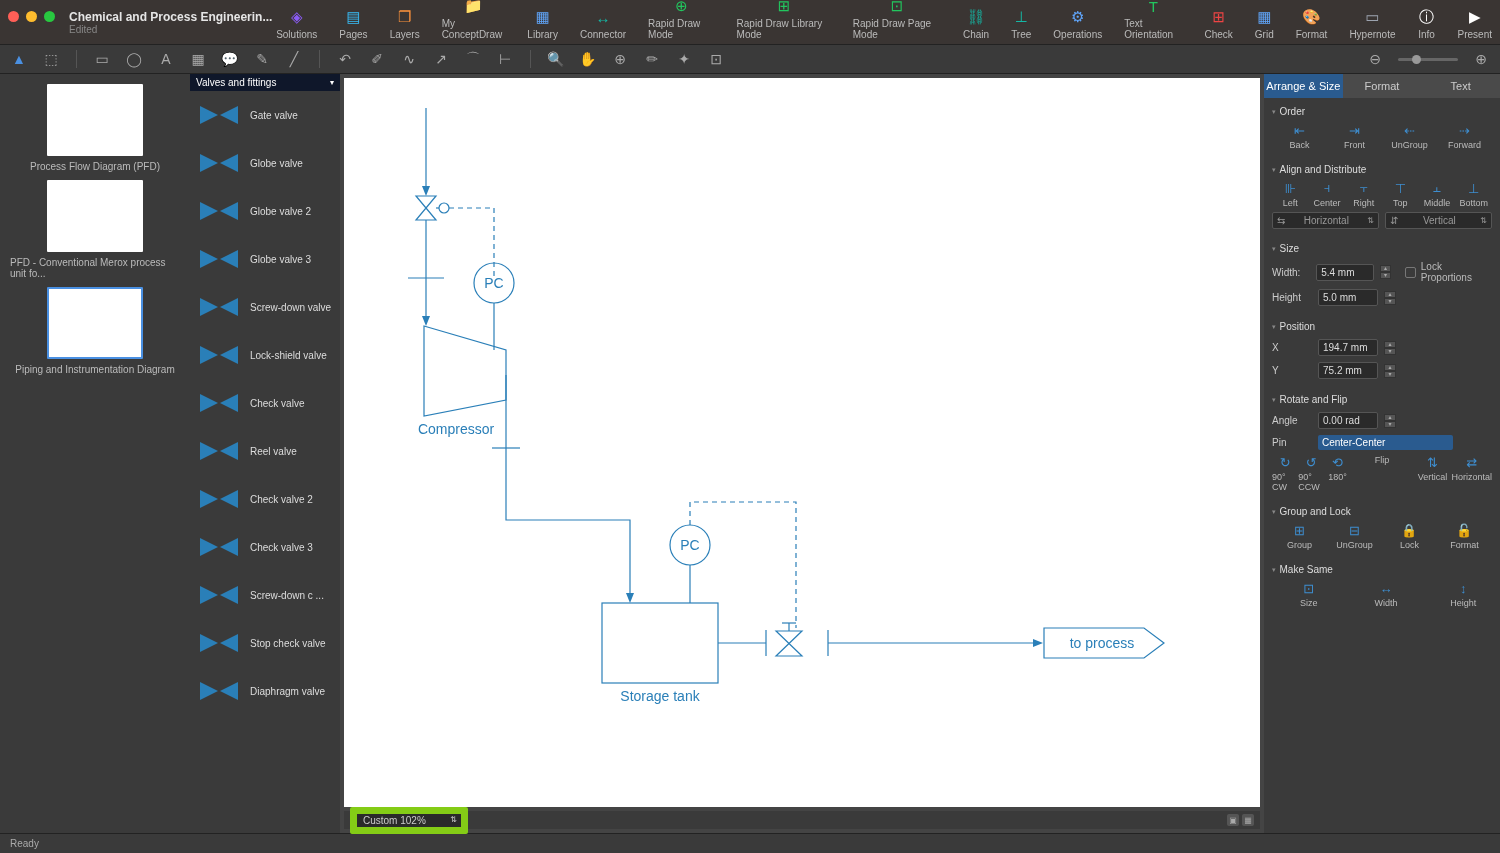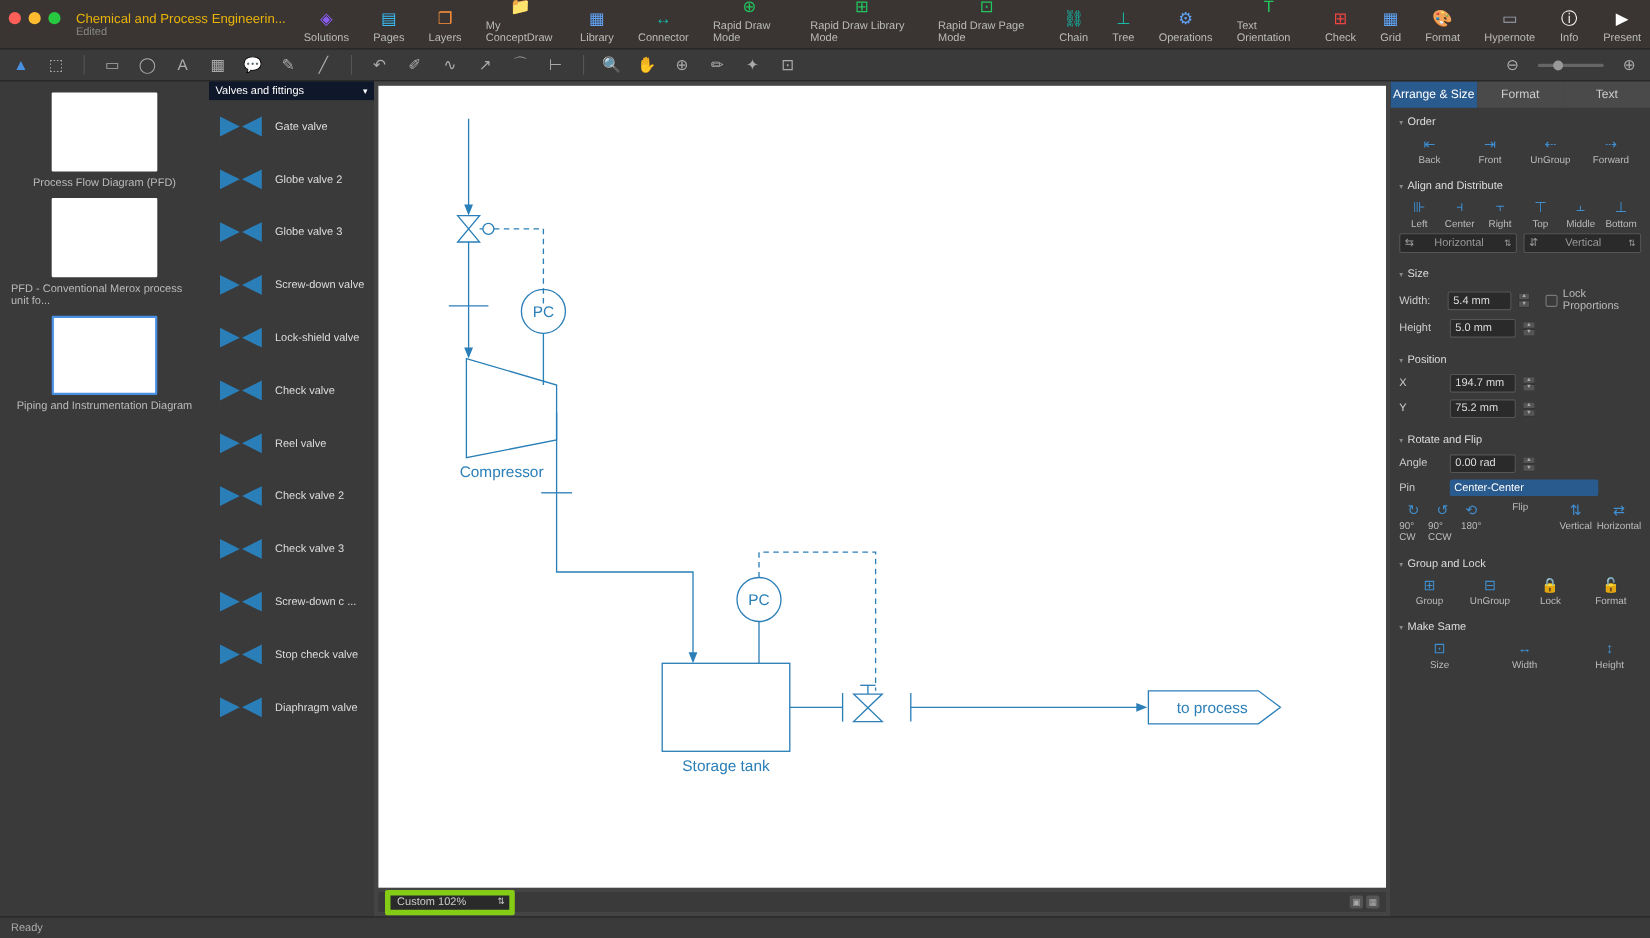"Chemical and Process Engineerin..." .doc-title { color: #eab308 -> #e5e5e5; font-weight: 400 -> 700 }
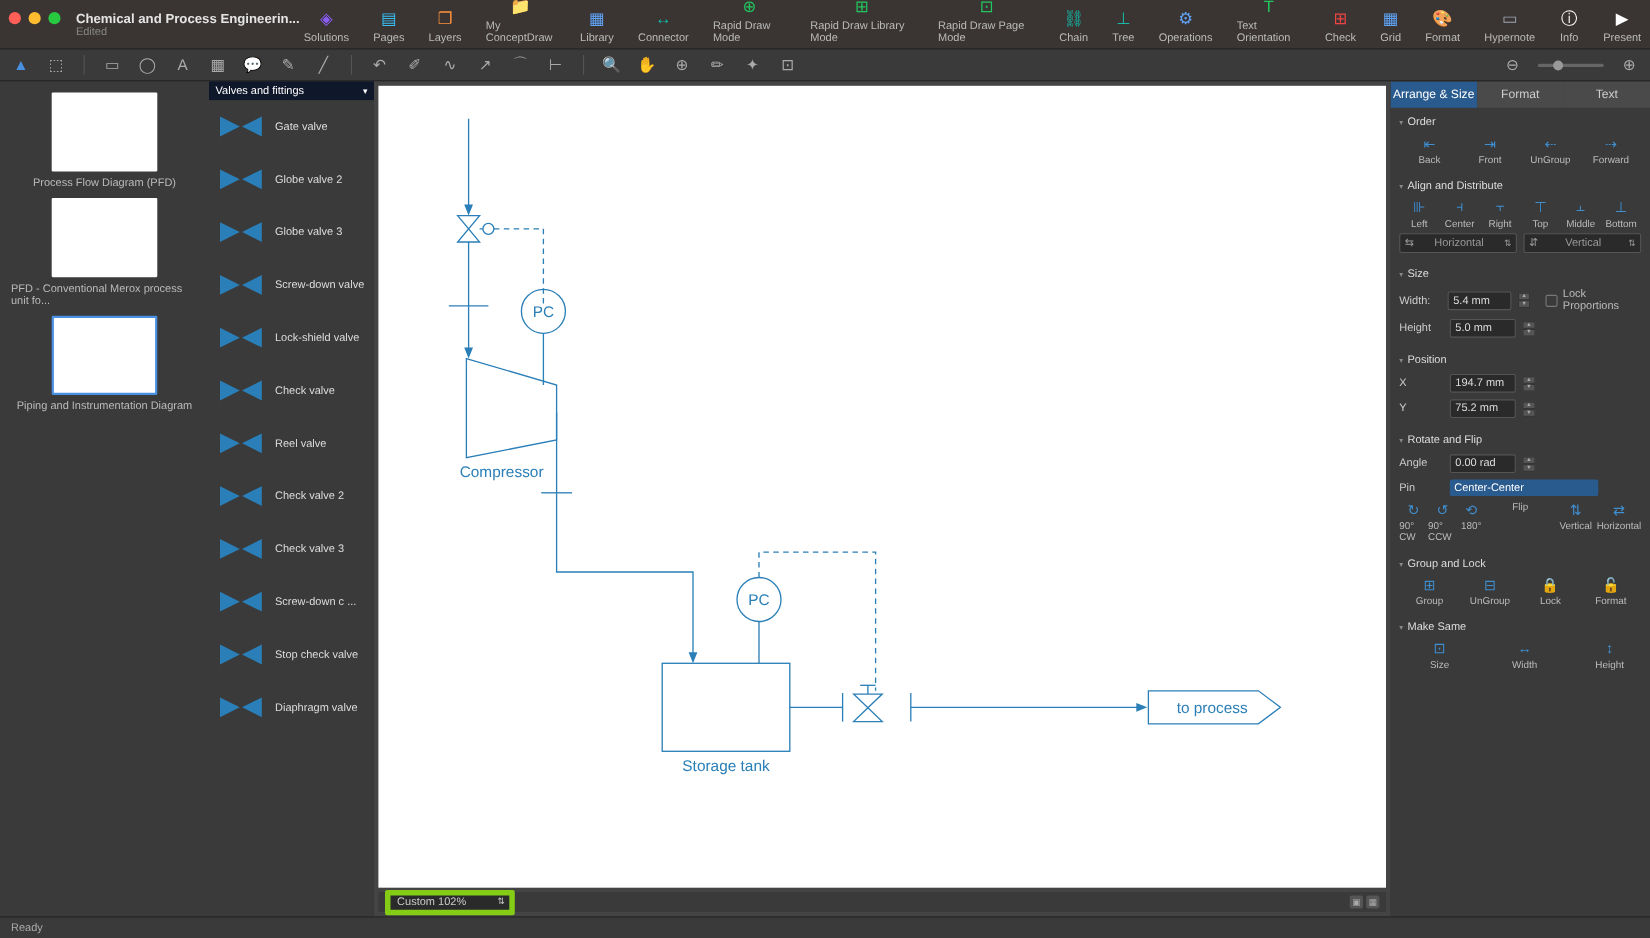"Globe valve" div.lib-item { html: none -> <div> <div> <svg> <polygon></polygon> <polygon></polygon> </svg> </div> <span>Globe valve</span> </div> }
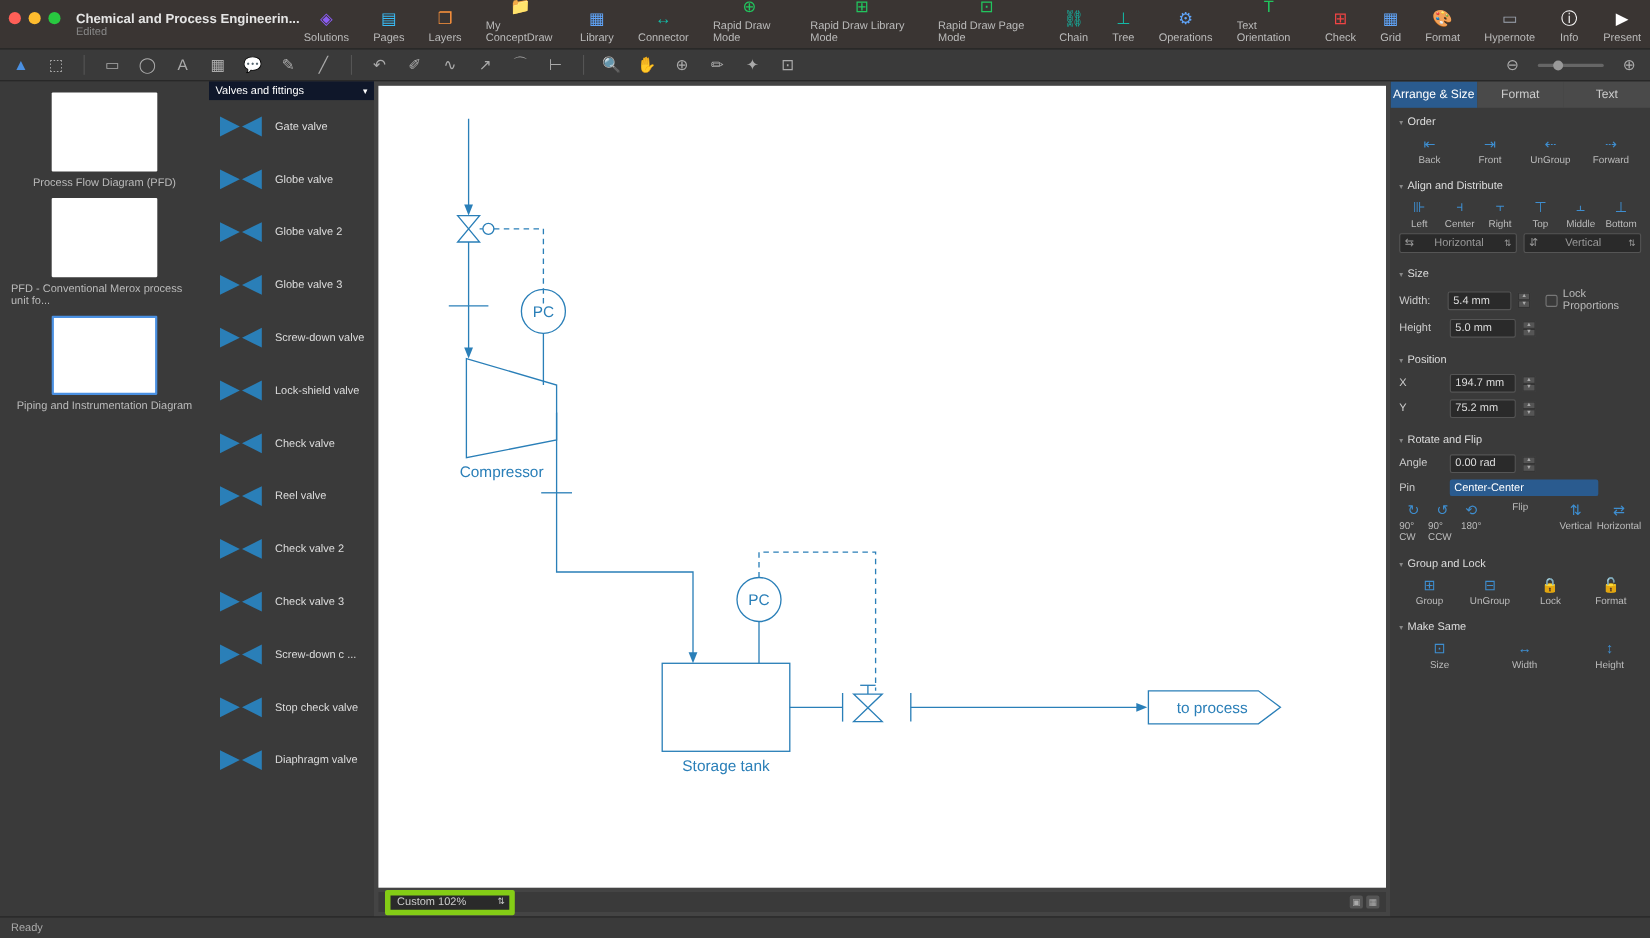"Custom 102%" .zoom-sel { border: 5px solid #84cc16 -> 7px solid #84cc16 }
